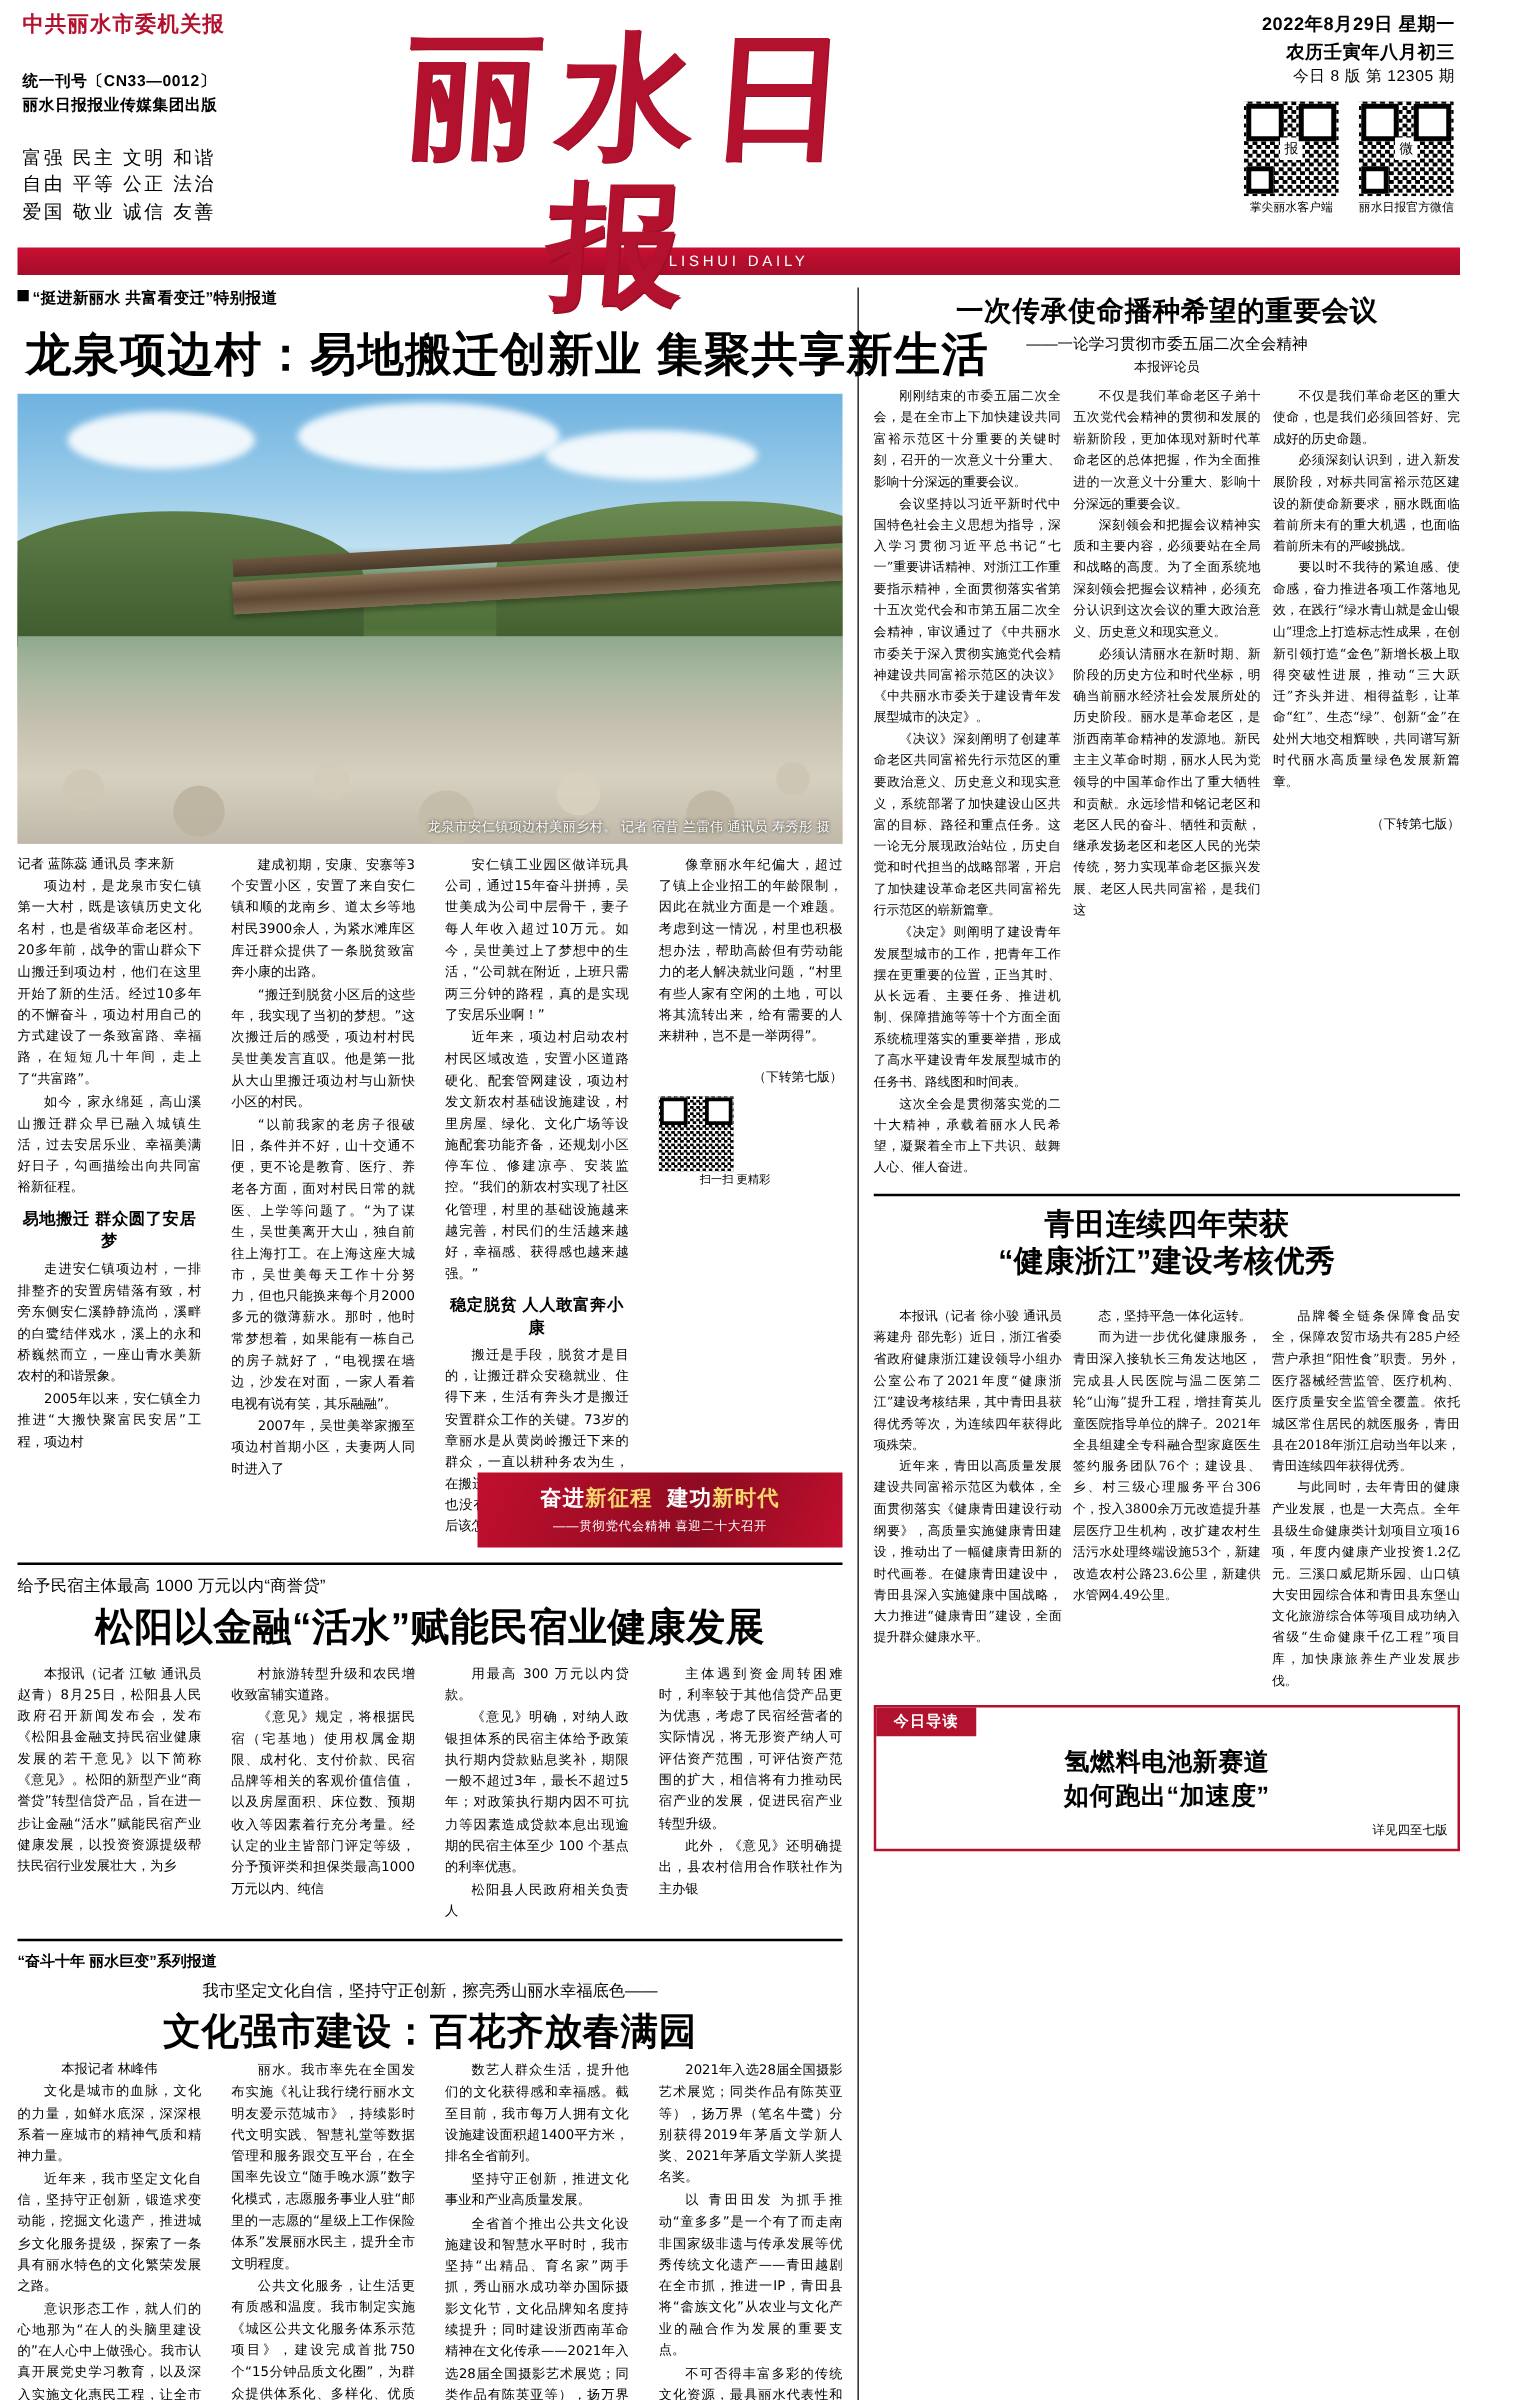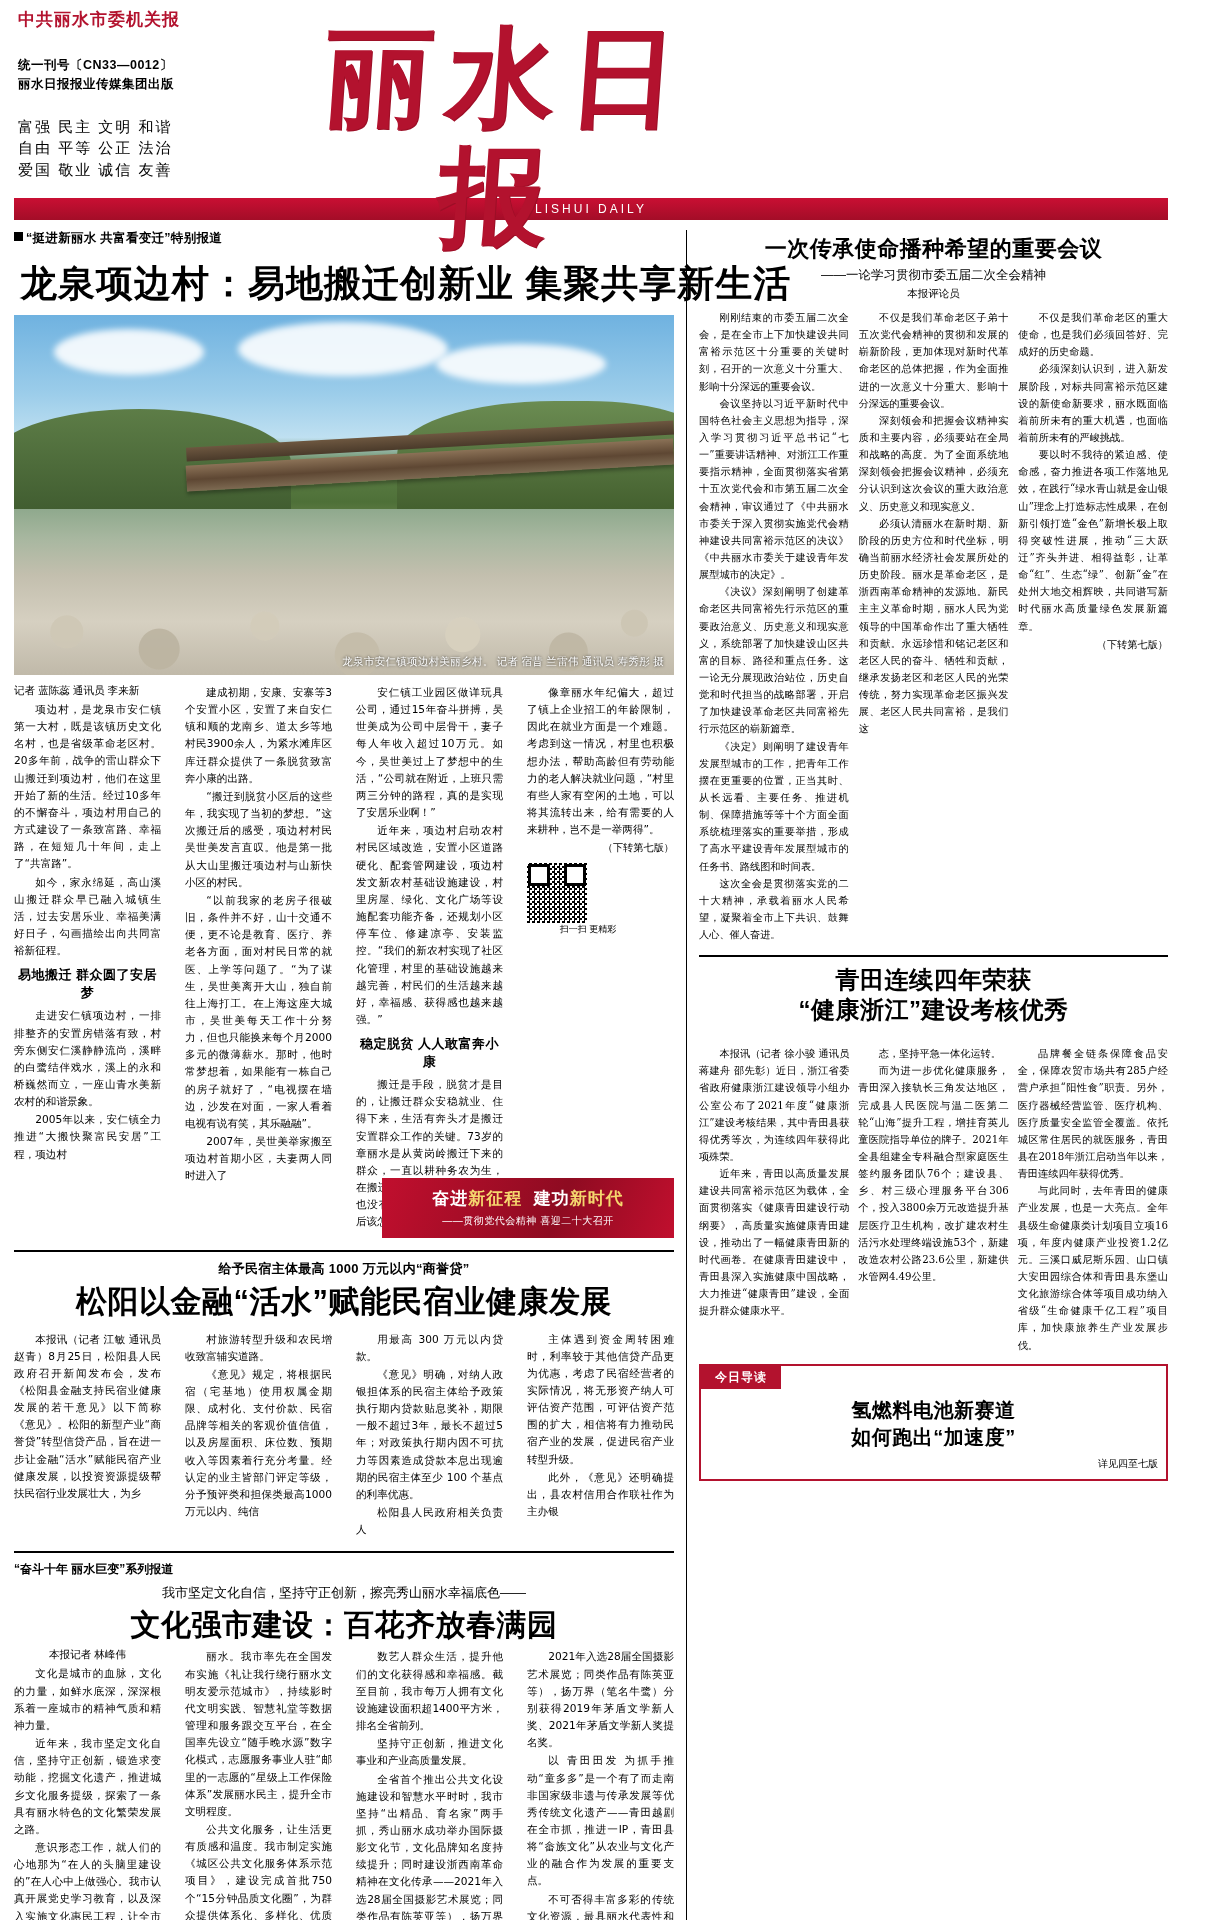"2022年8月29日 星期一" div.mh-right { html: none -> <div> <div>2022年8月29日 星期一</div> <div>农历壬寅年八月初三</div> <div>今日 8 版 第 12305 期</div> <div> <div> <div> <span></span> <span>报</span> </div> <div>掌尖丽水客户端</div> </div> <div> <div> <span></span> <span>微</span> </div> <div>丽水日报官方微信</div> </div> </div> </div> }
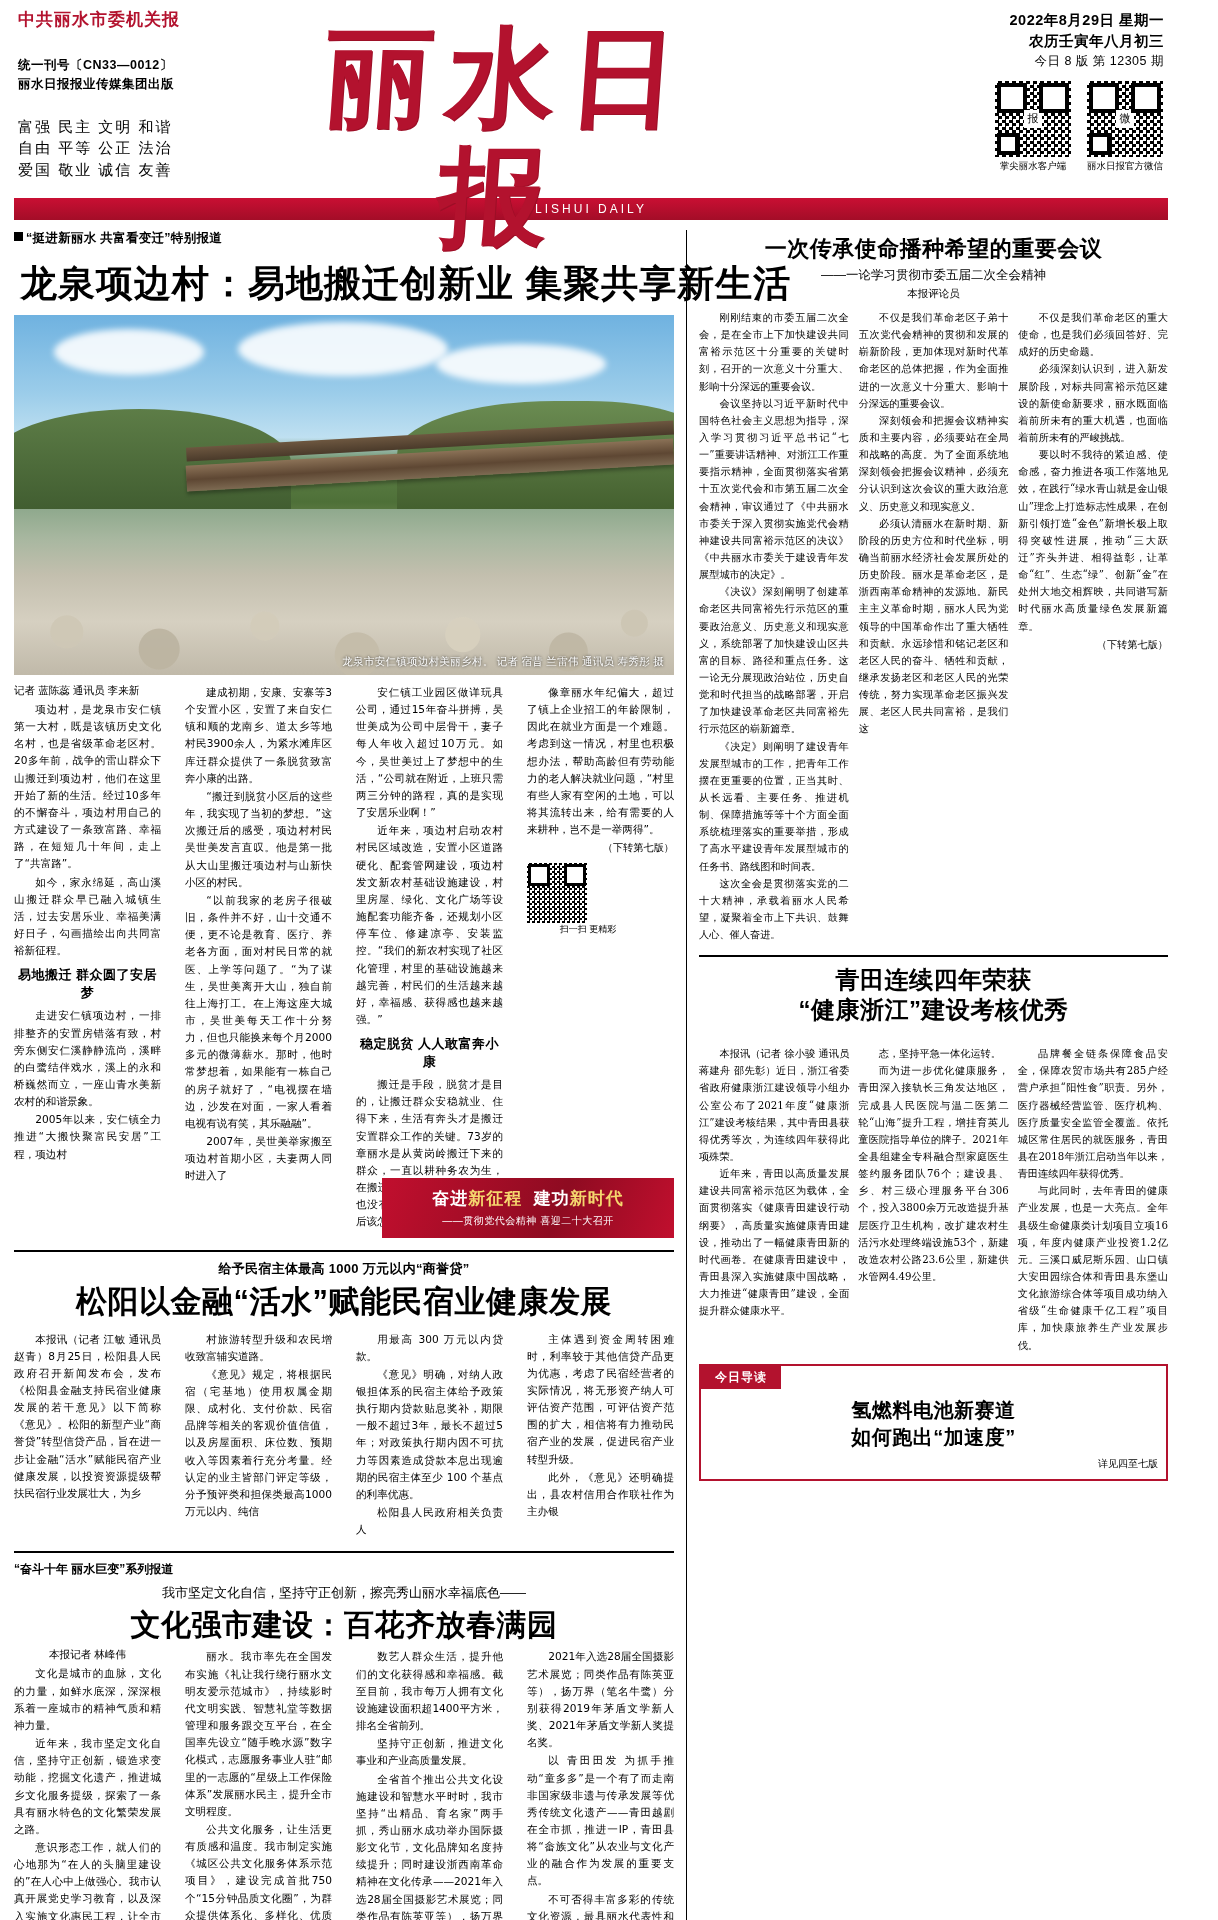"（下转第七版）" .r-end { margin-top: 3px -> 17px }
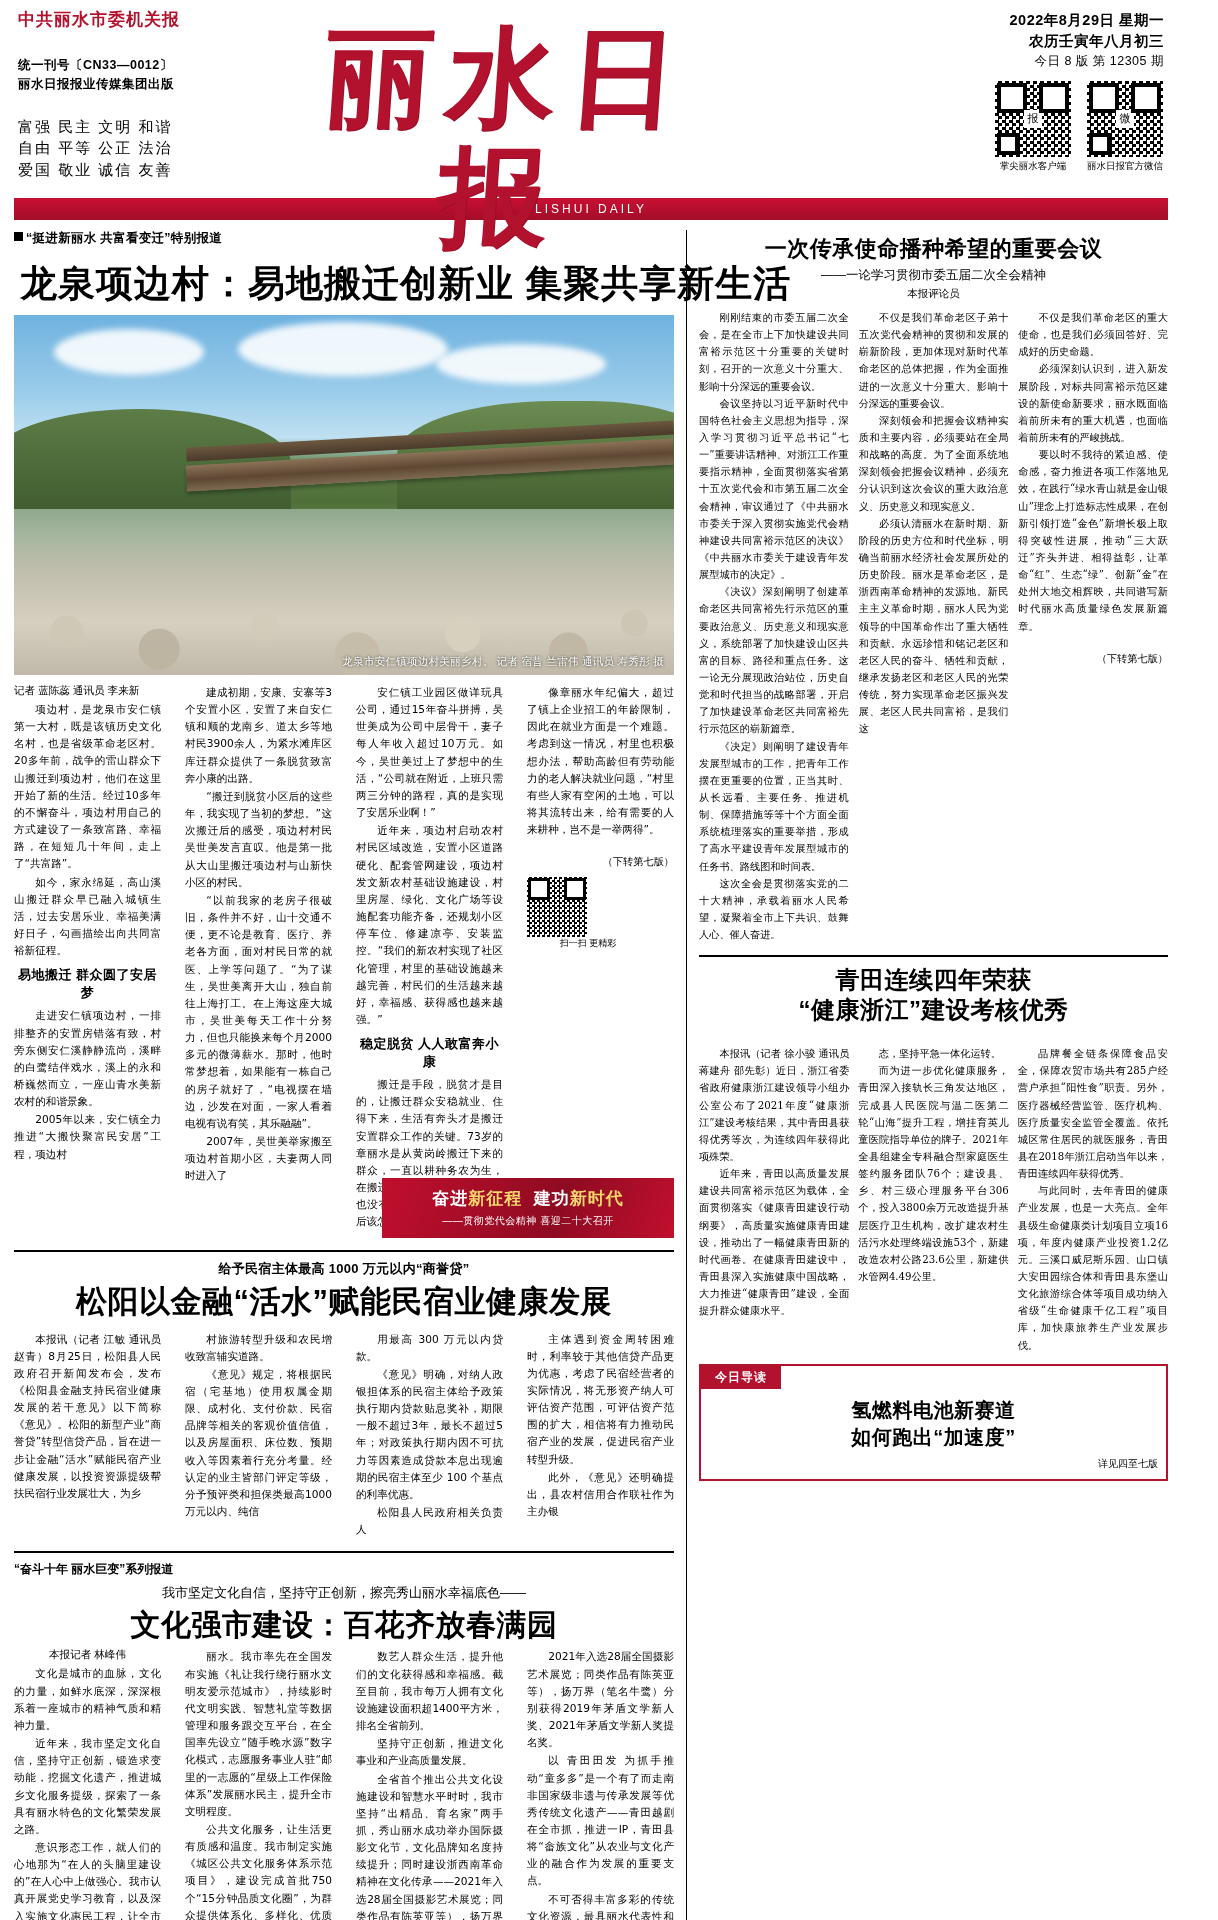"给予民宿主体最高 1000 万元以内“商誉贷”" .shoulder { font-weight: bold -> none; text-align: center -> left }
